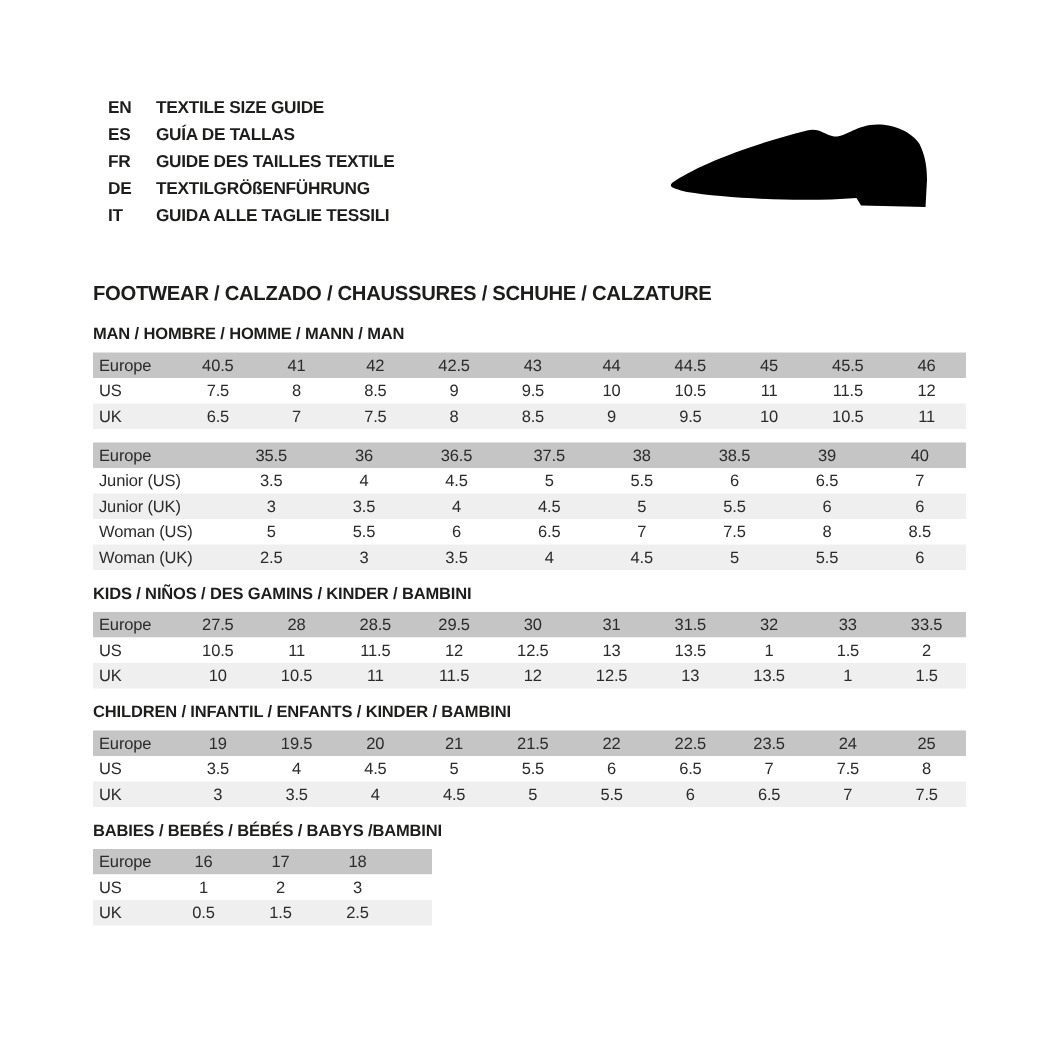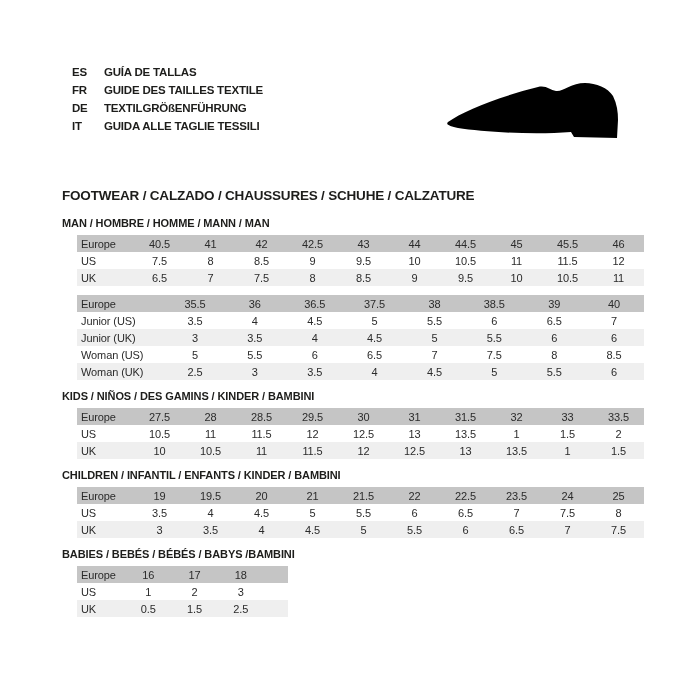"EN" div.lang-row { html: none -> <div> <span>EN</span> <span>TEXTILE SIZE GUIDE</span> </div> }
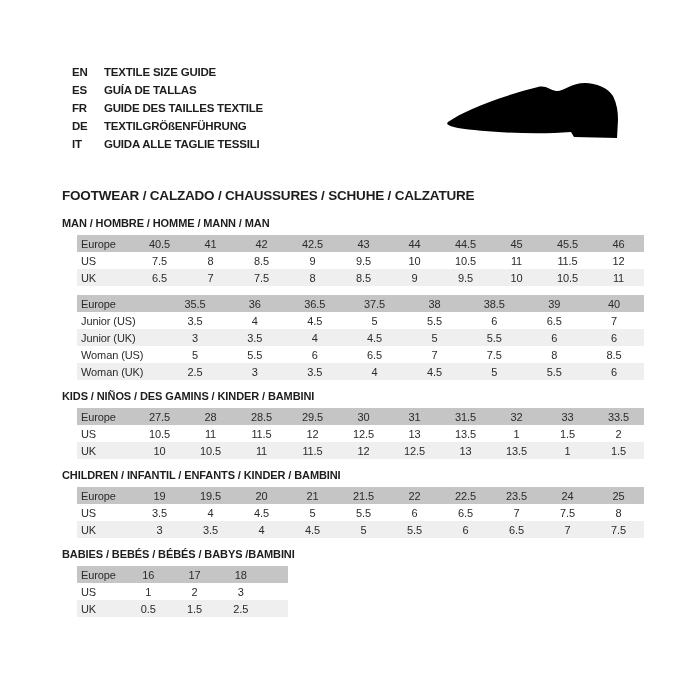"Europe" .trow { margin-left: 15px -> none }
